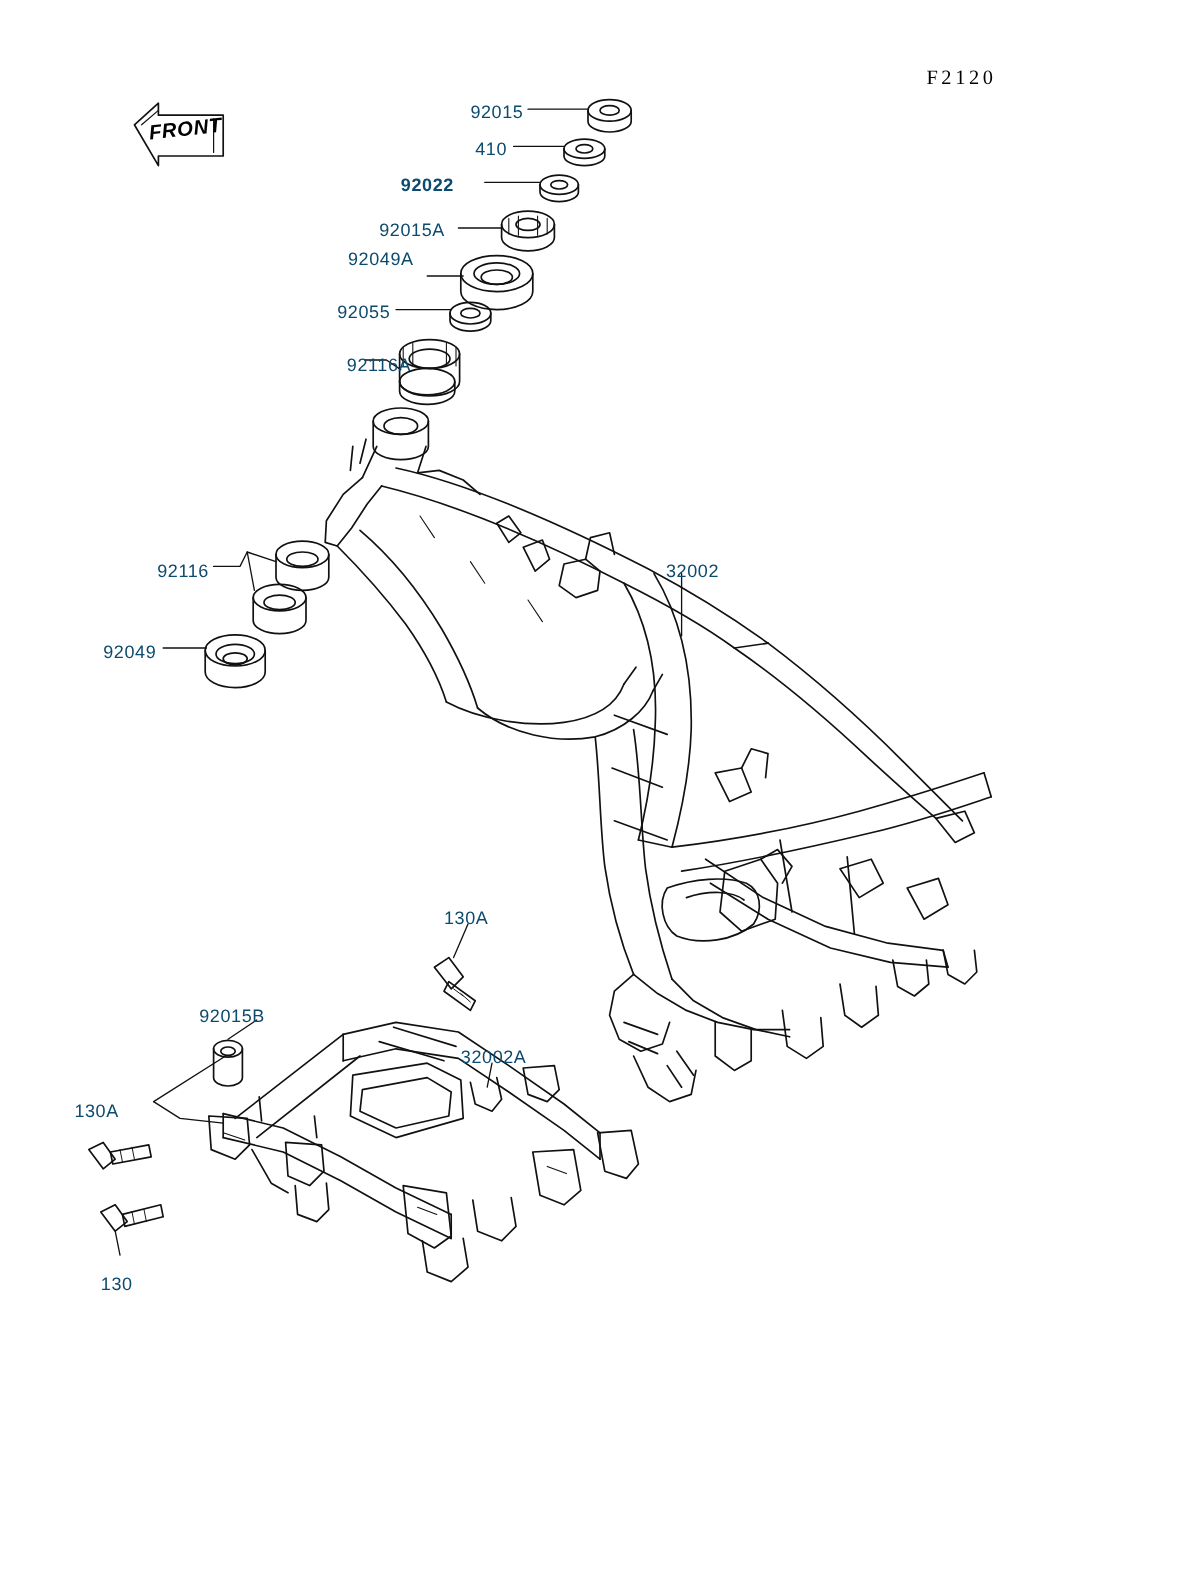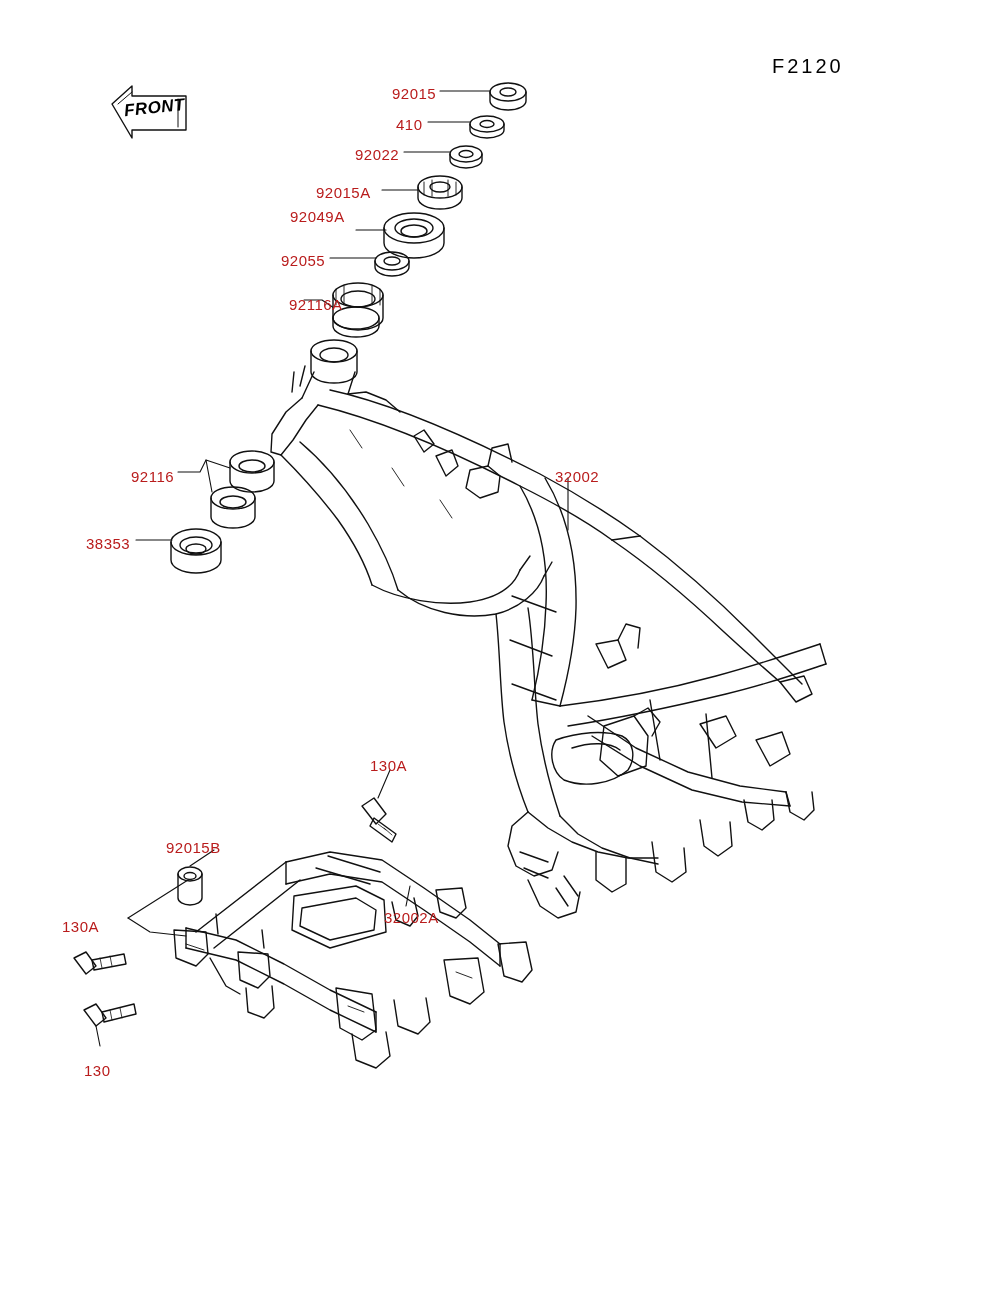"F2120" .sheet-code { font-family: Liberation Sans, sans-serif -> Liberation Serif, serif; font-size: 20px -> 17px }
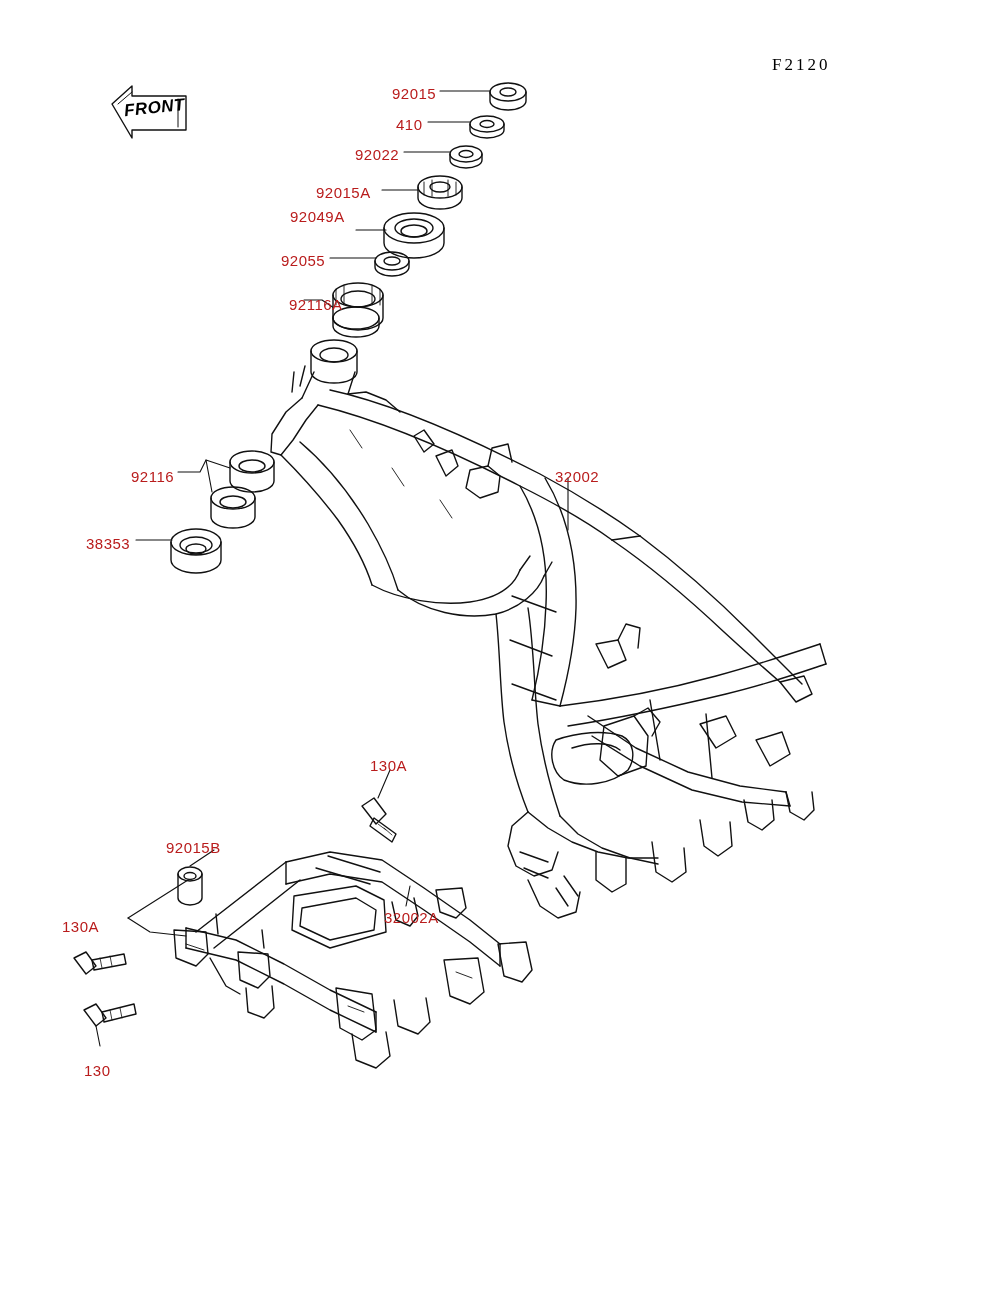"92015" .label { color: #b91c1c -> #0c4a6e }
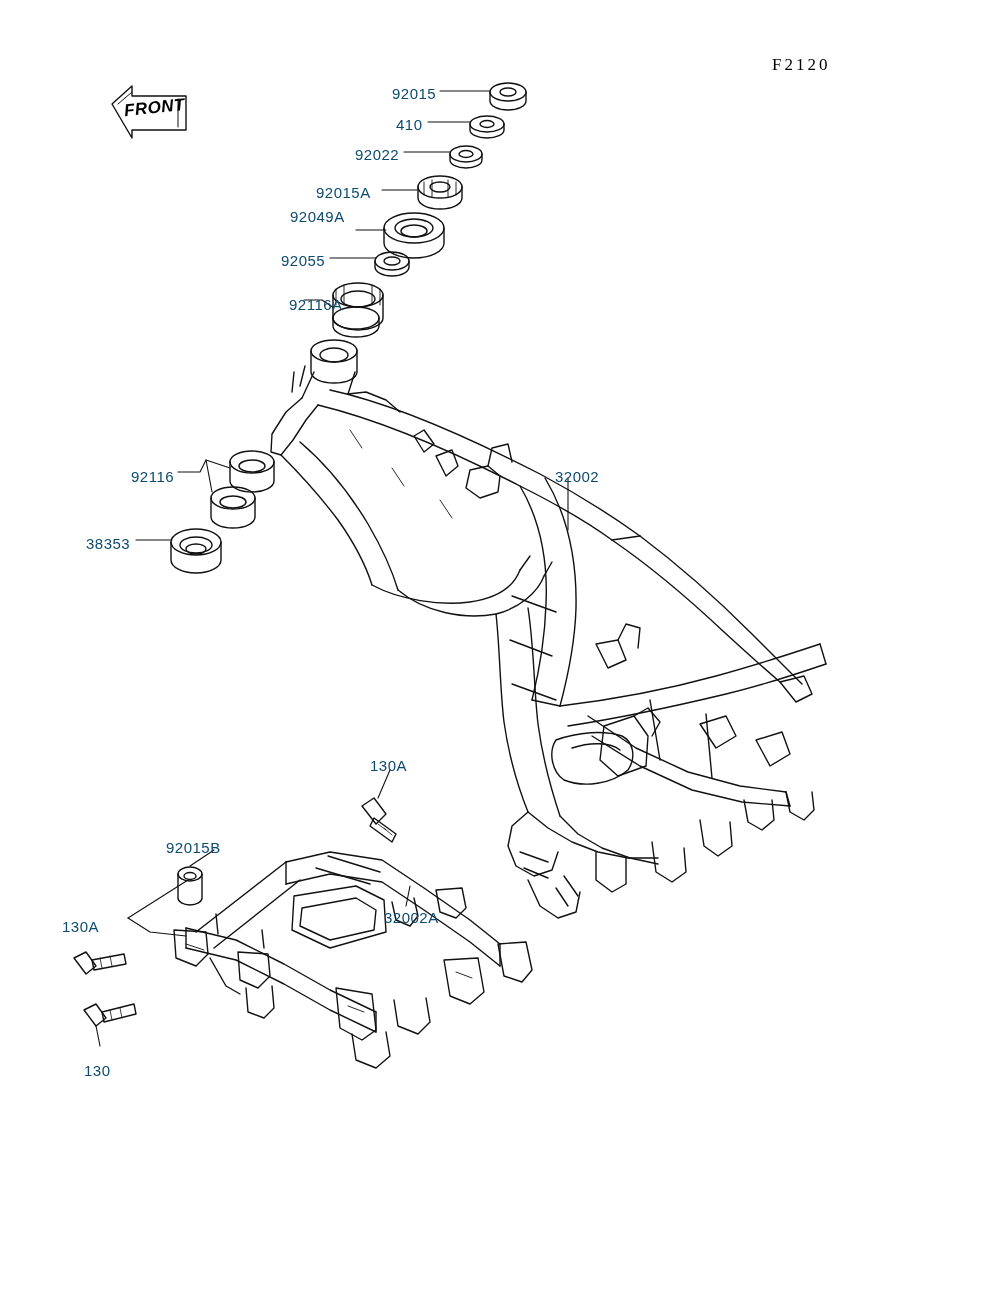"92022" div.label { font-weight: none -> bold; left: 355px -> 334px }
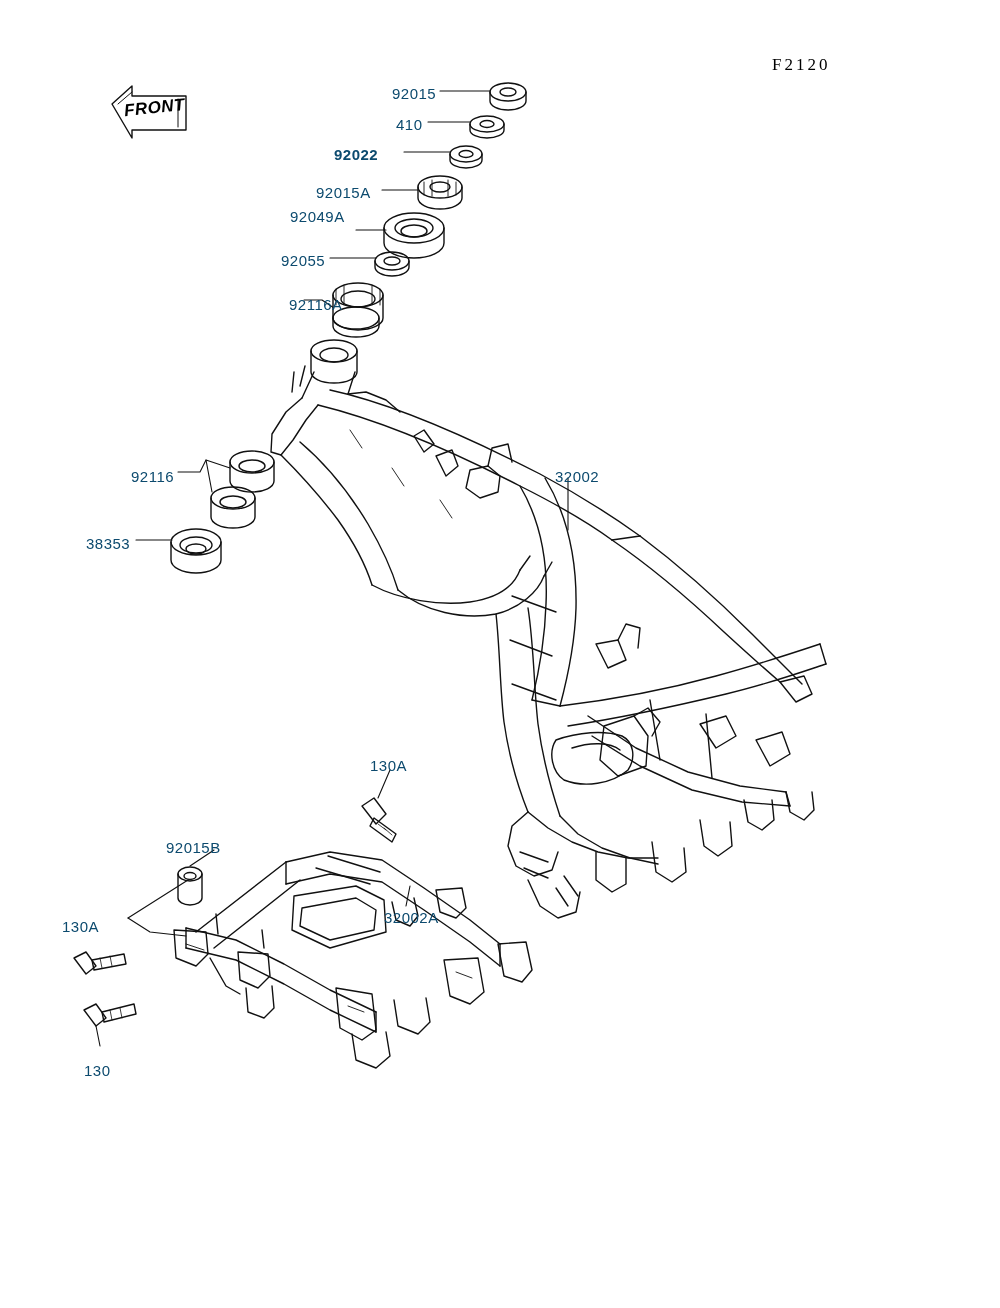"38353" div.label { text: 38353 -> 92049 }
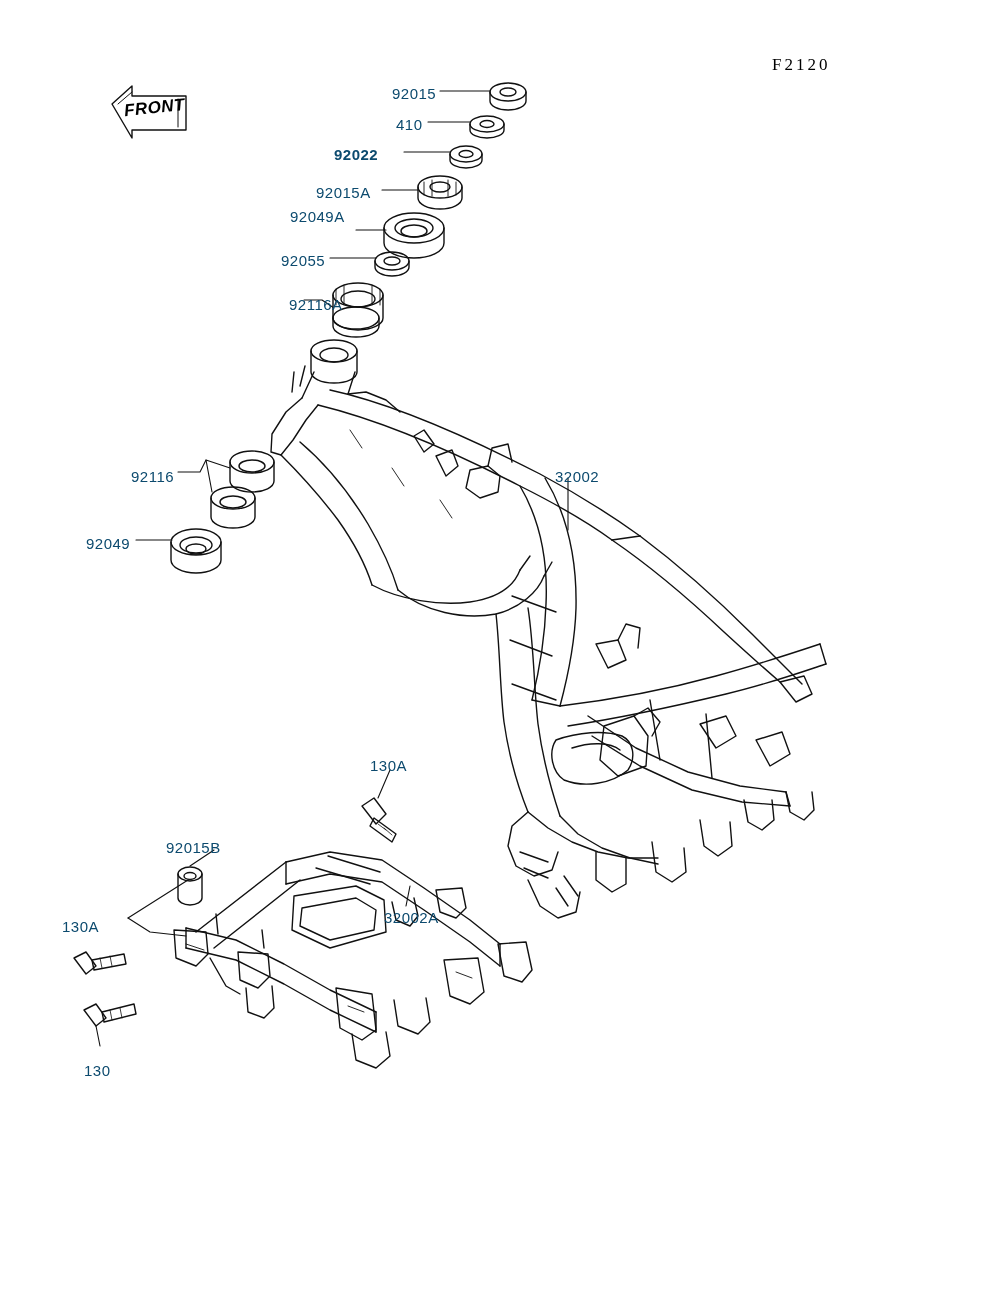"32002A" div.label { margin-top: 36px -> none }
